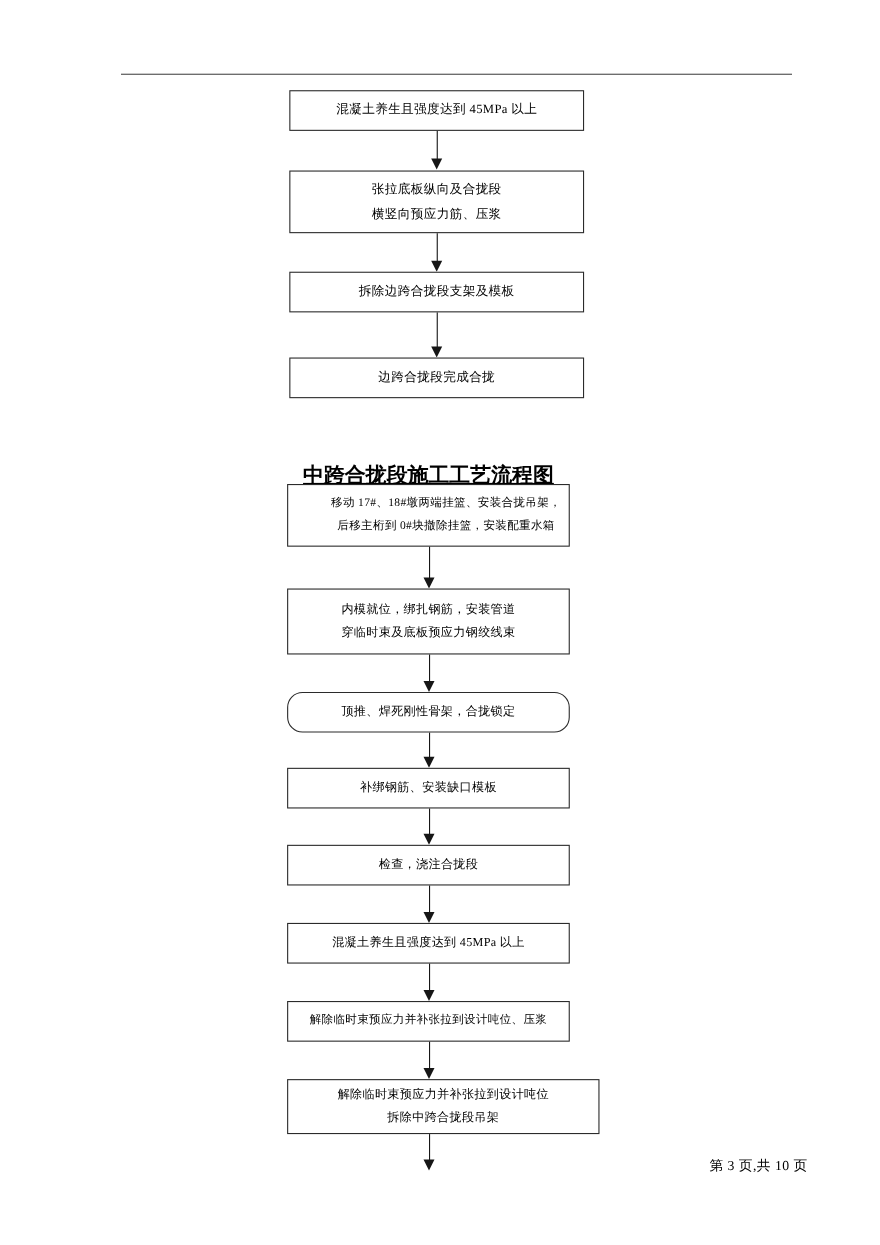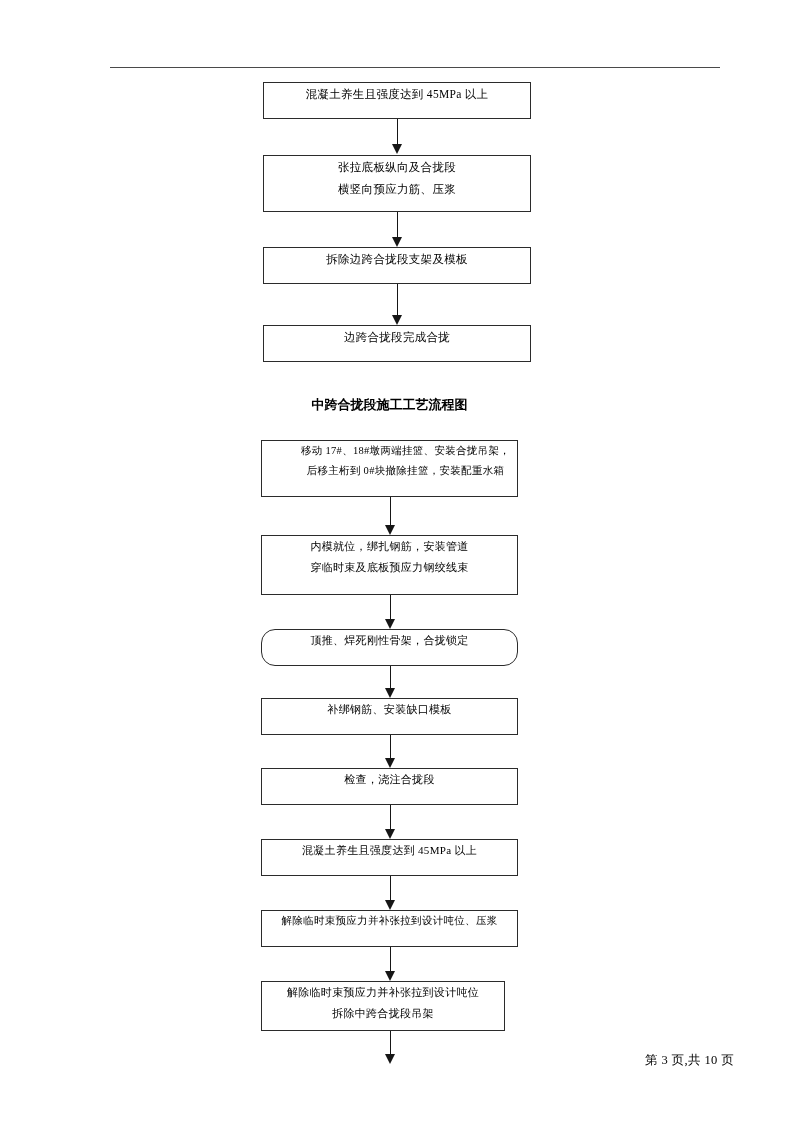"混凝土养生且强度达到 45MPa 以上" .flow-node { justify-content: none -> center }
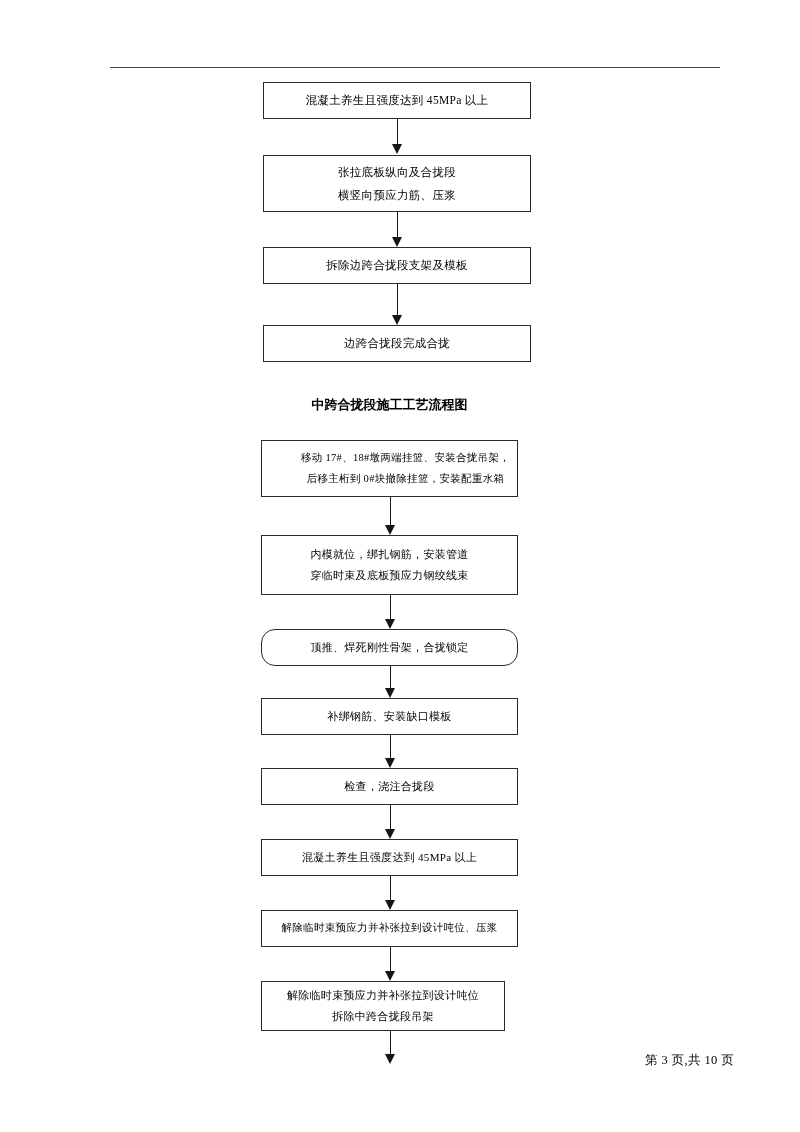"中跨合拢段施工工艺流程图" div.section-heading { font-size: 13px -> 19px; text-decoration: none -> underline; top: 396px -> 419px }
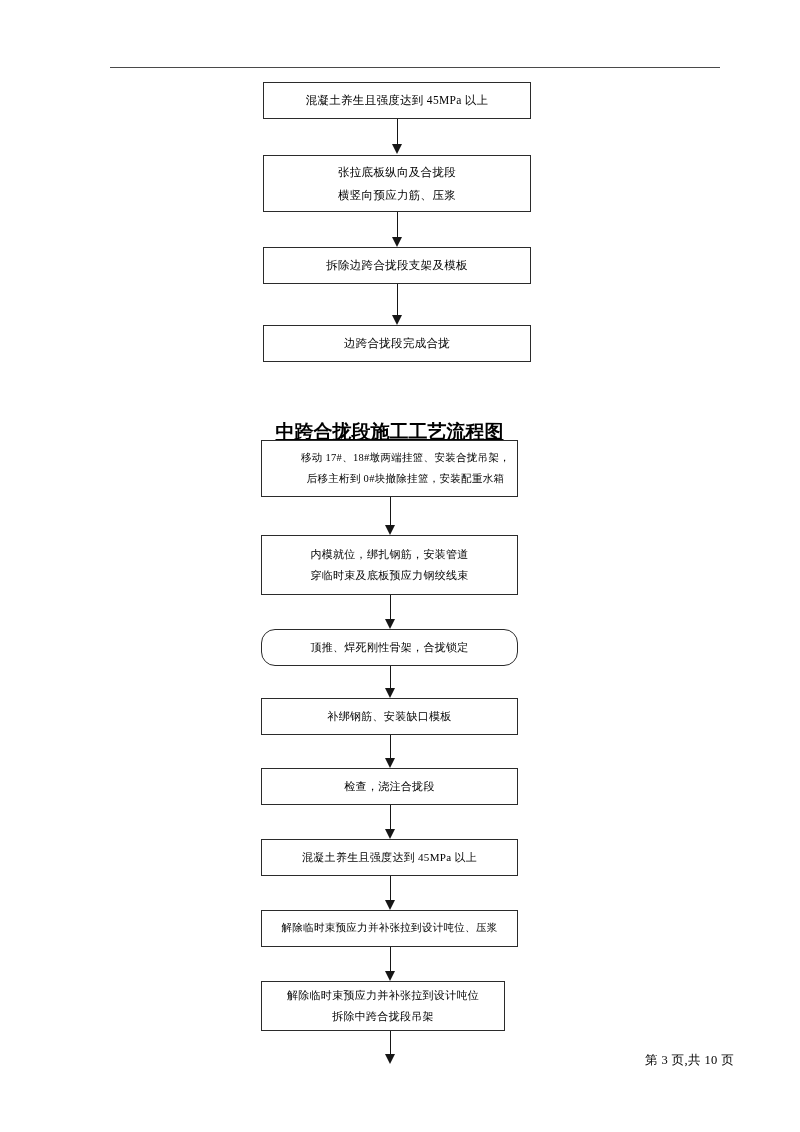"解除临时束预应力并补张拉到设计吨位" div.flow-node { width: 244px -> 284px }
